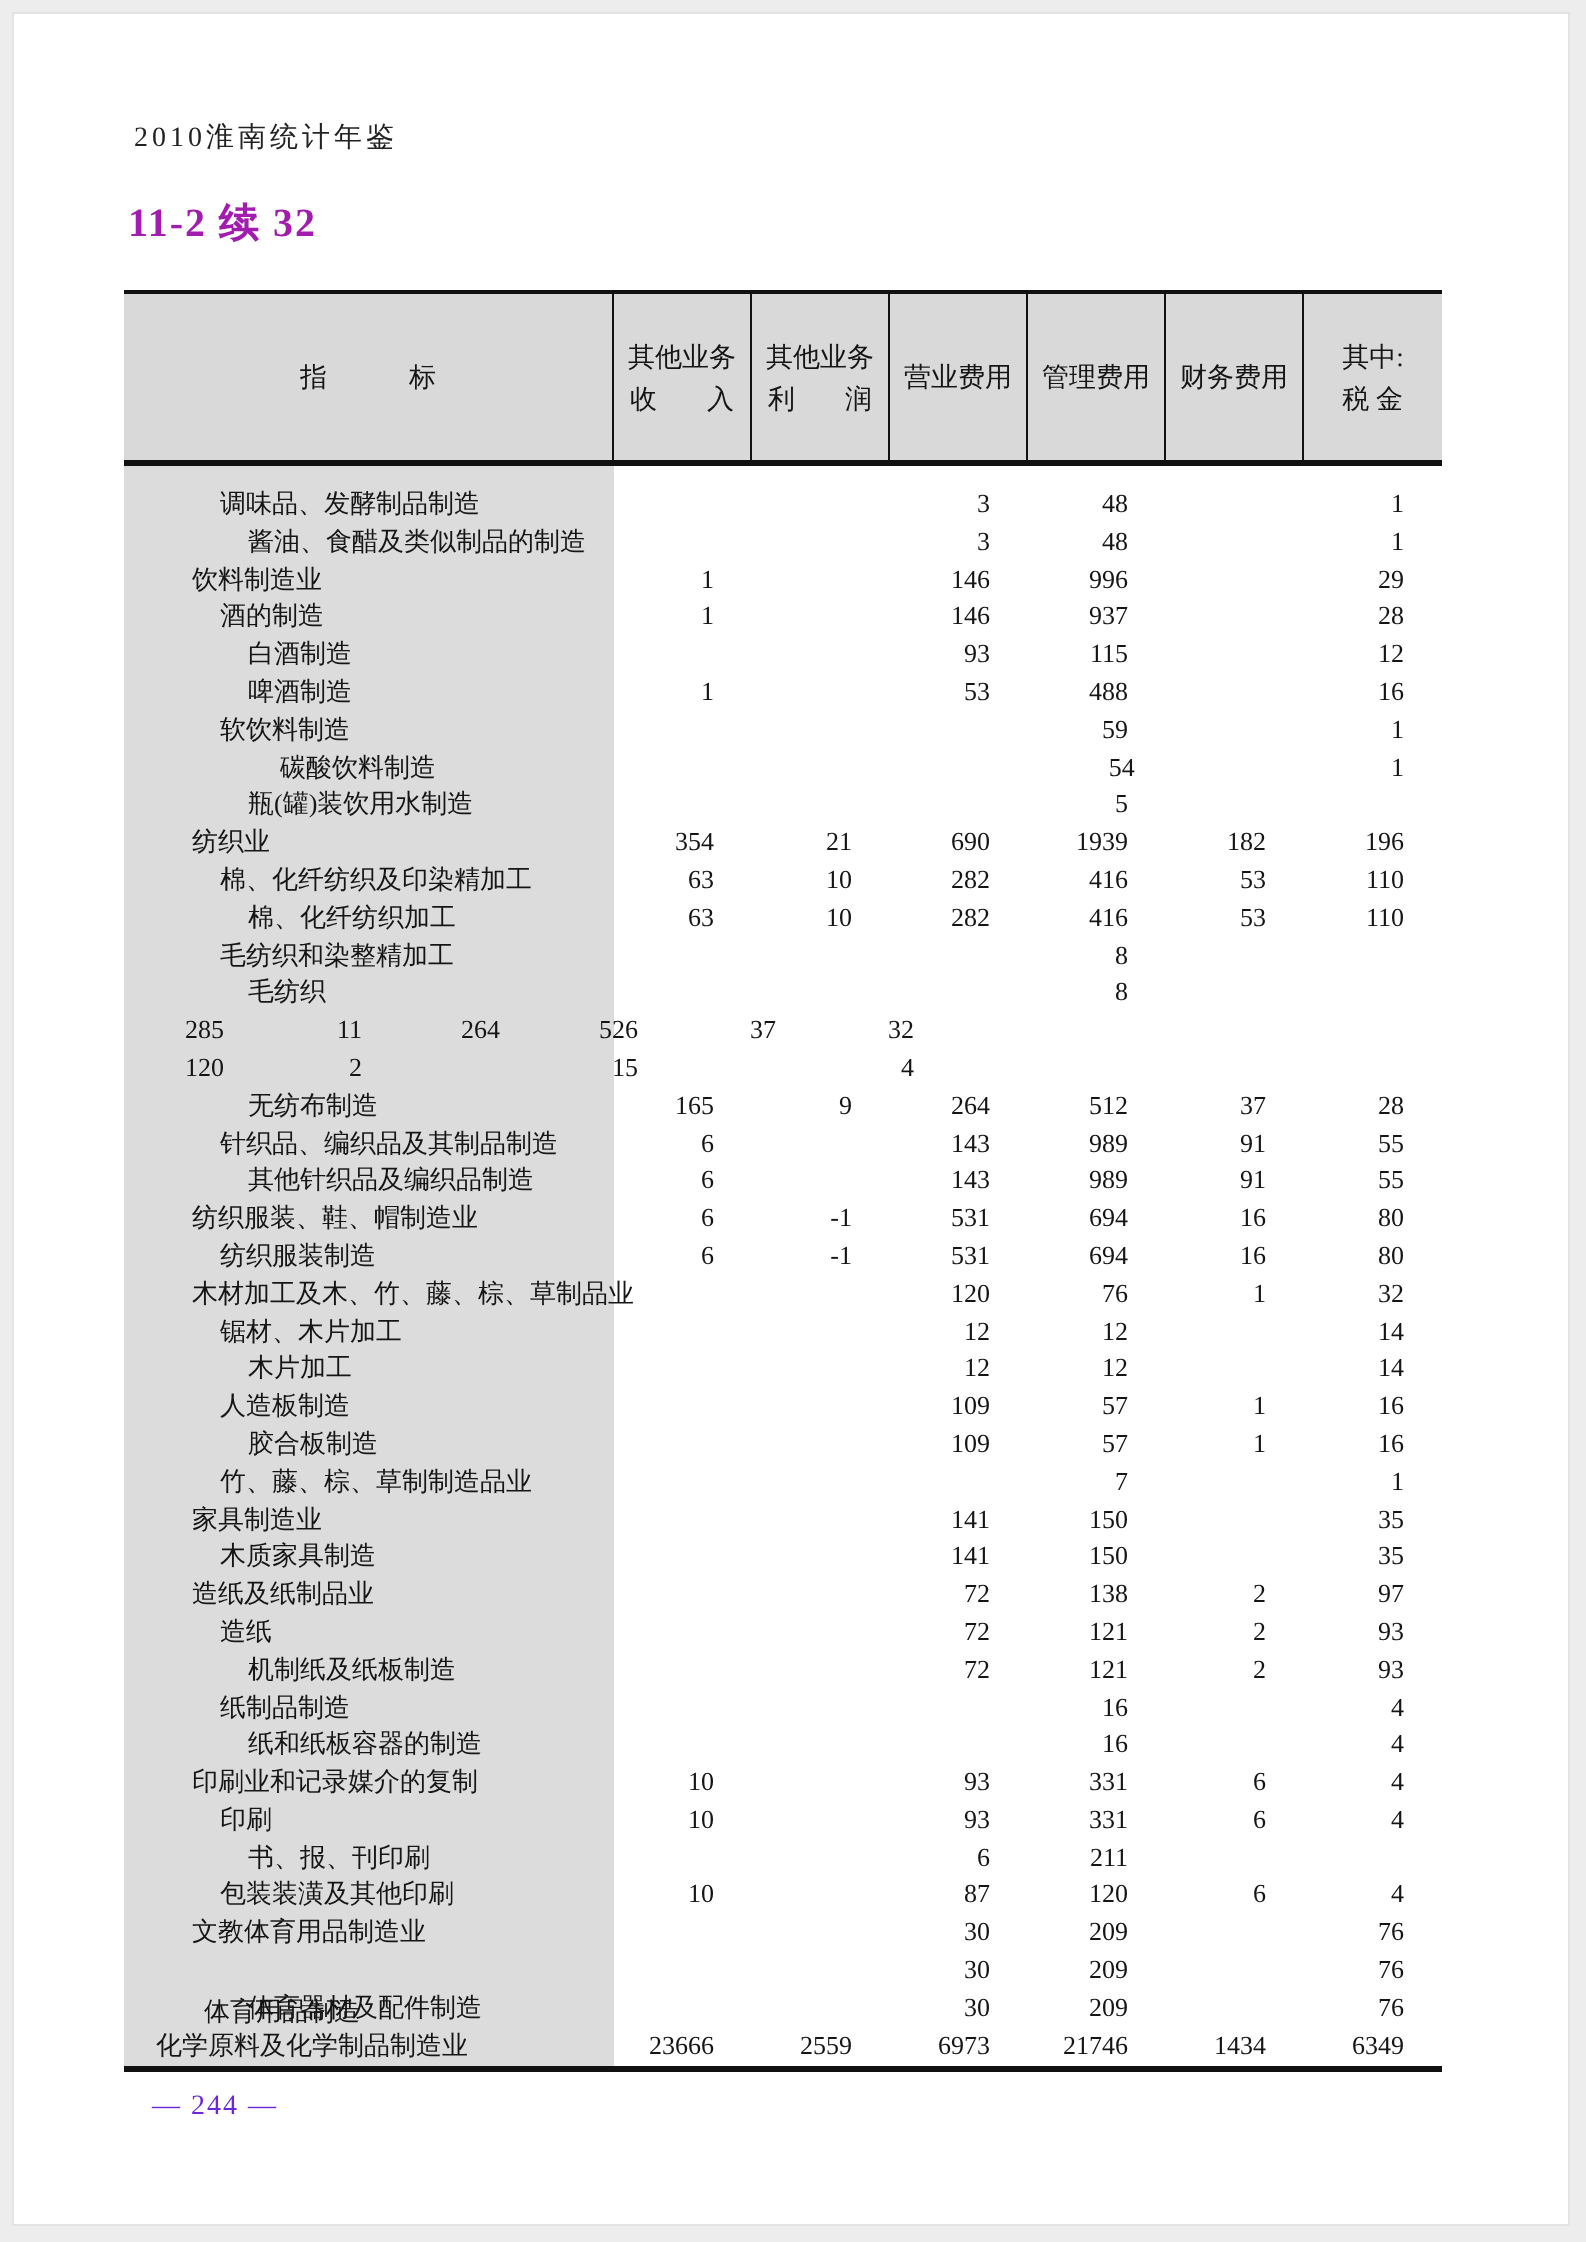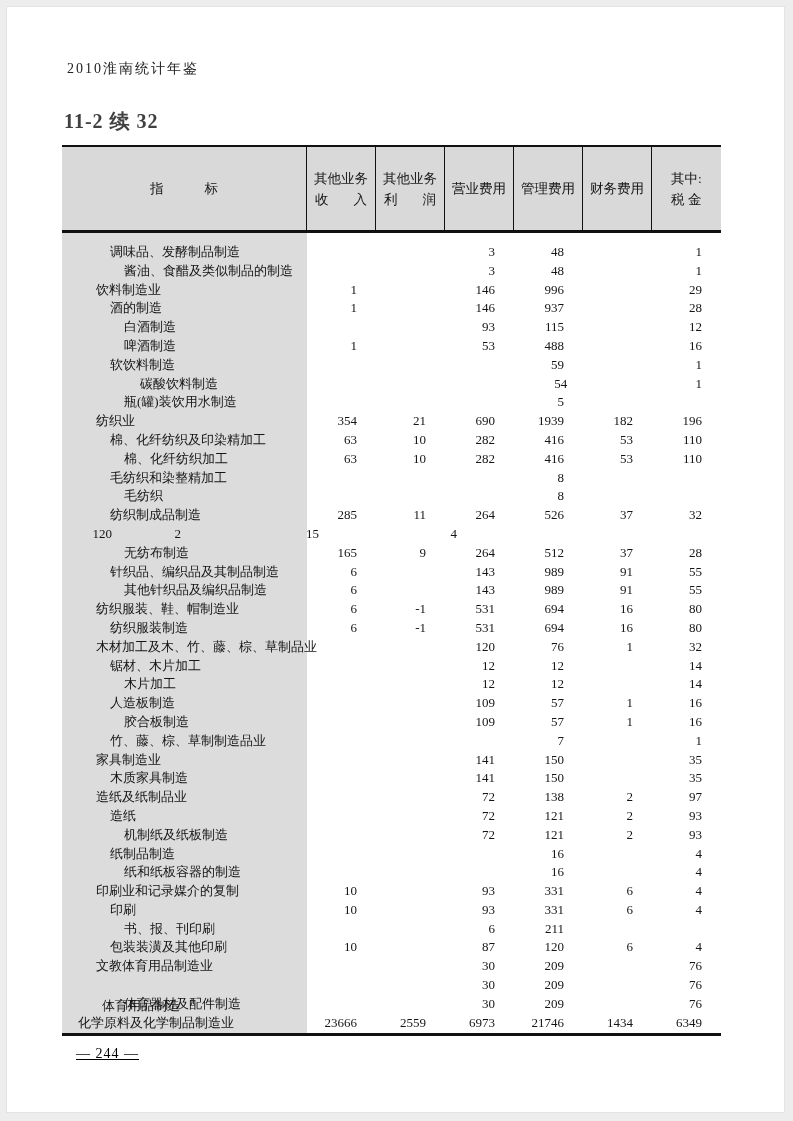"11-2 续 32" .table-title { color: #404040 -> #a21caf; top: 108px -> 98px }
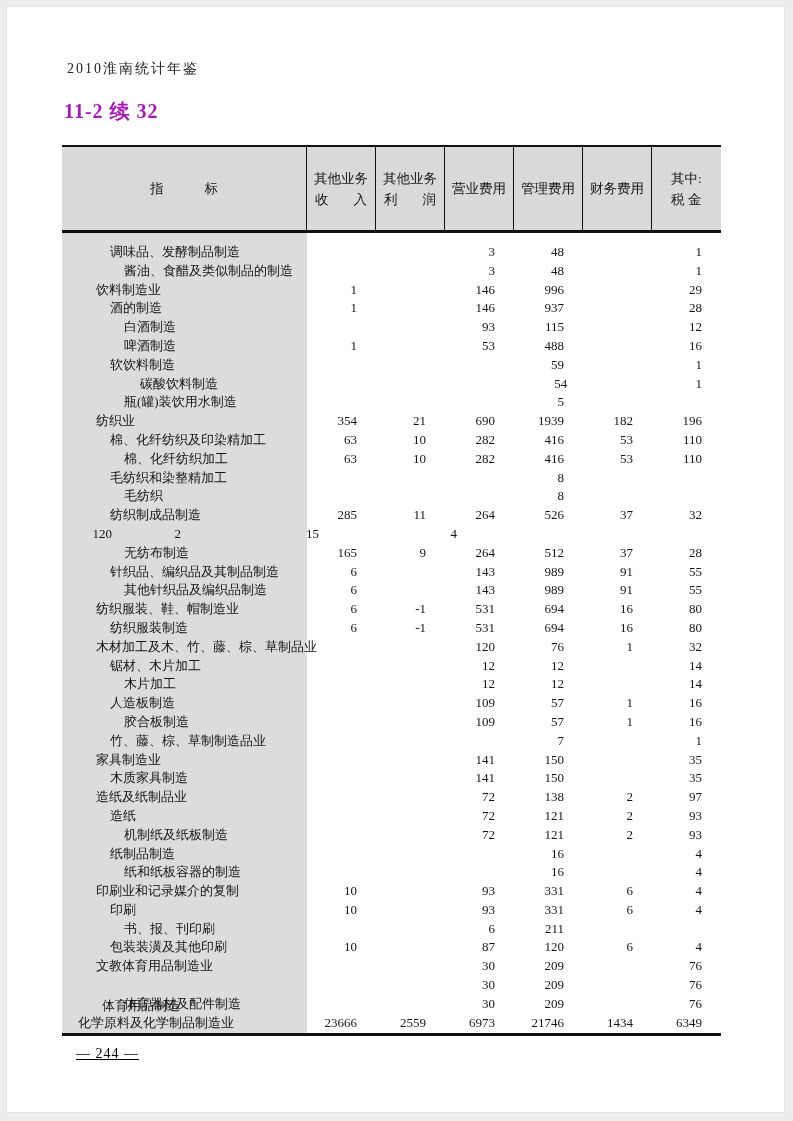"纺织制成品制造" span.name { html: <span>纺织制成品制造</span> -> none }
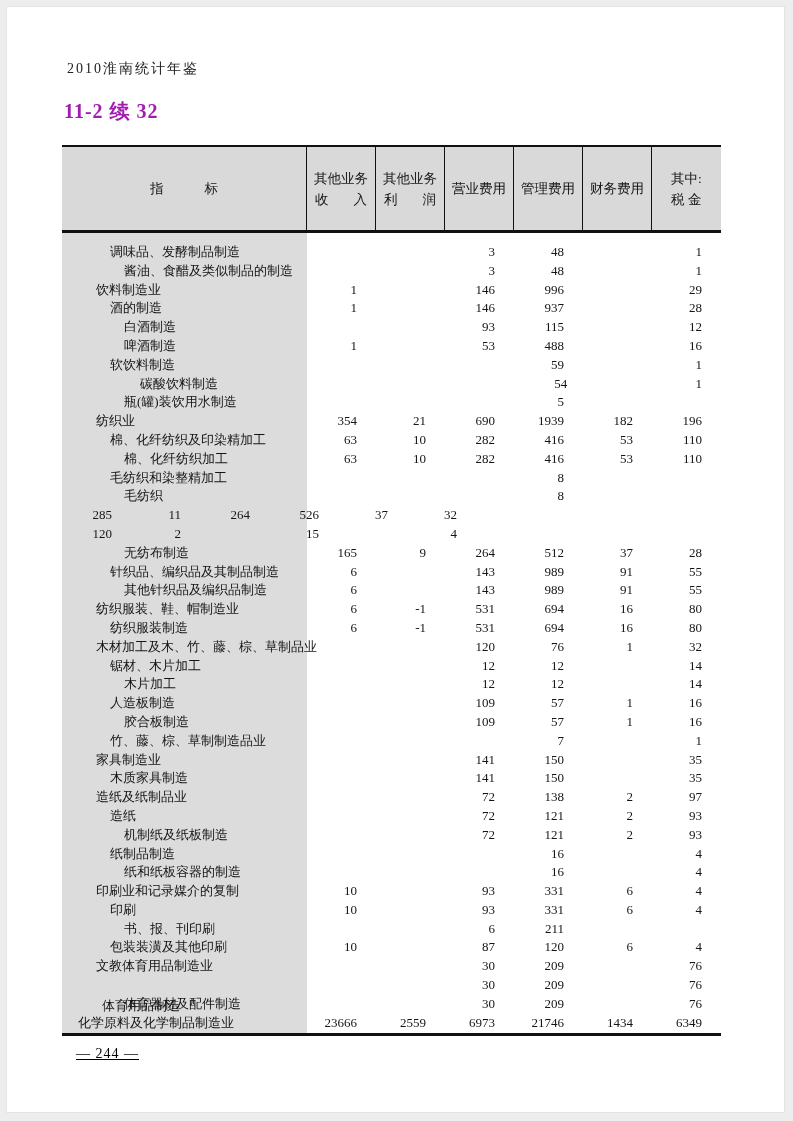"— 244 —" .page-number { color: #000000 -> #6d28d9; text-decoration: underline -> none }
